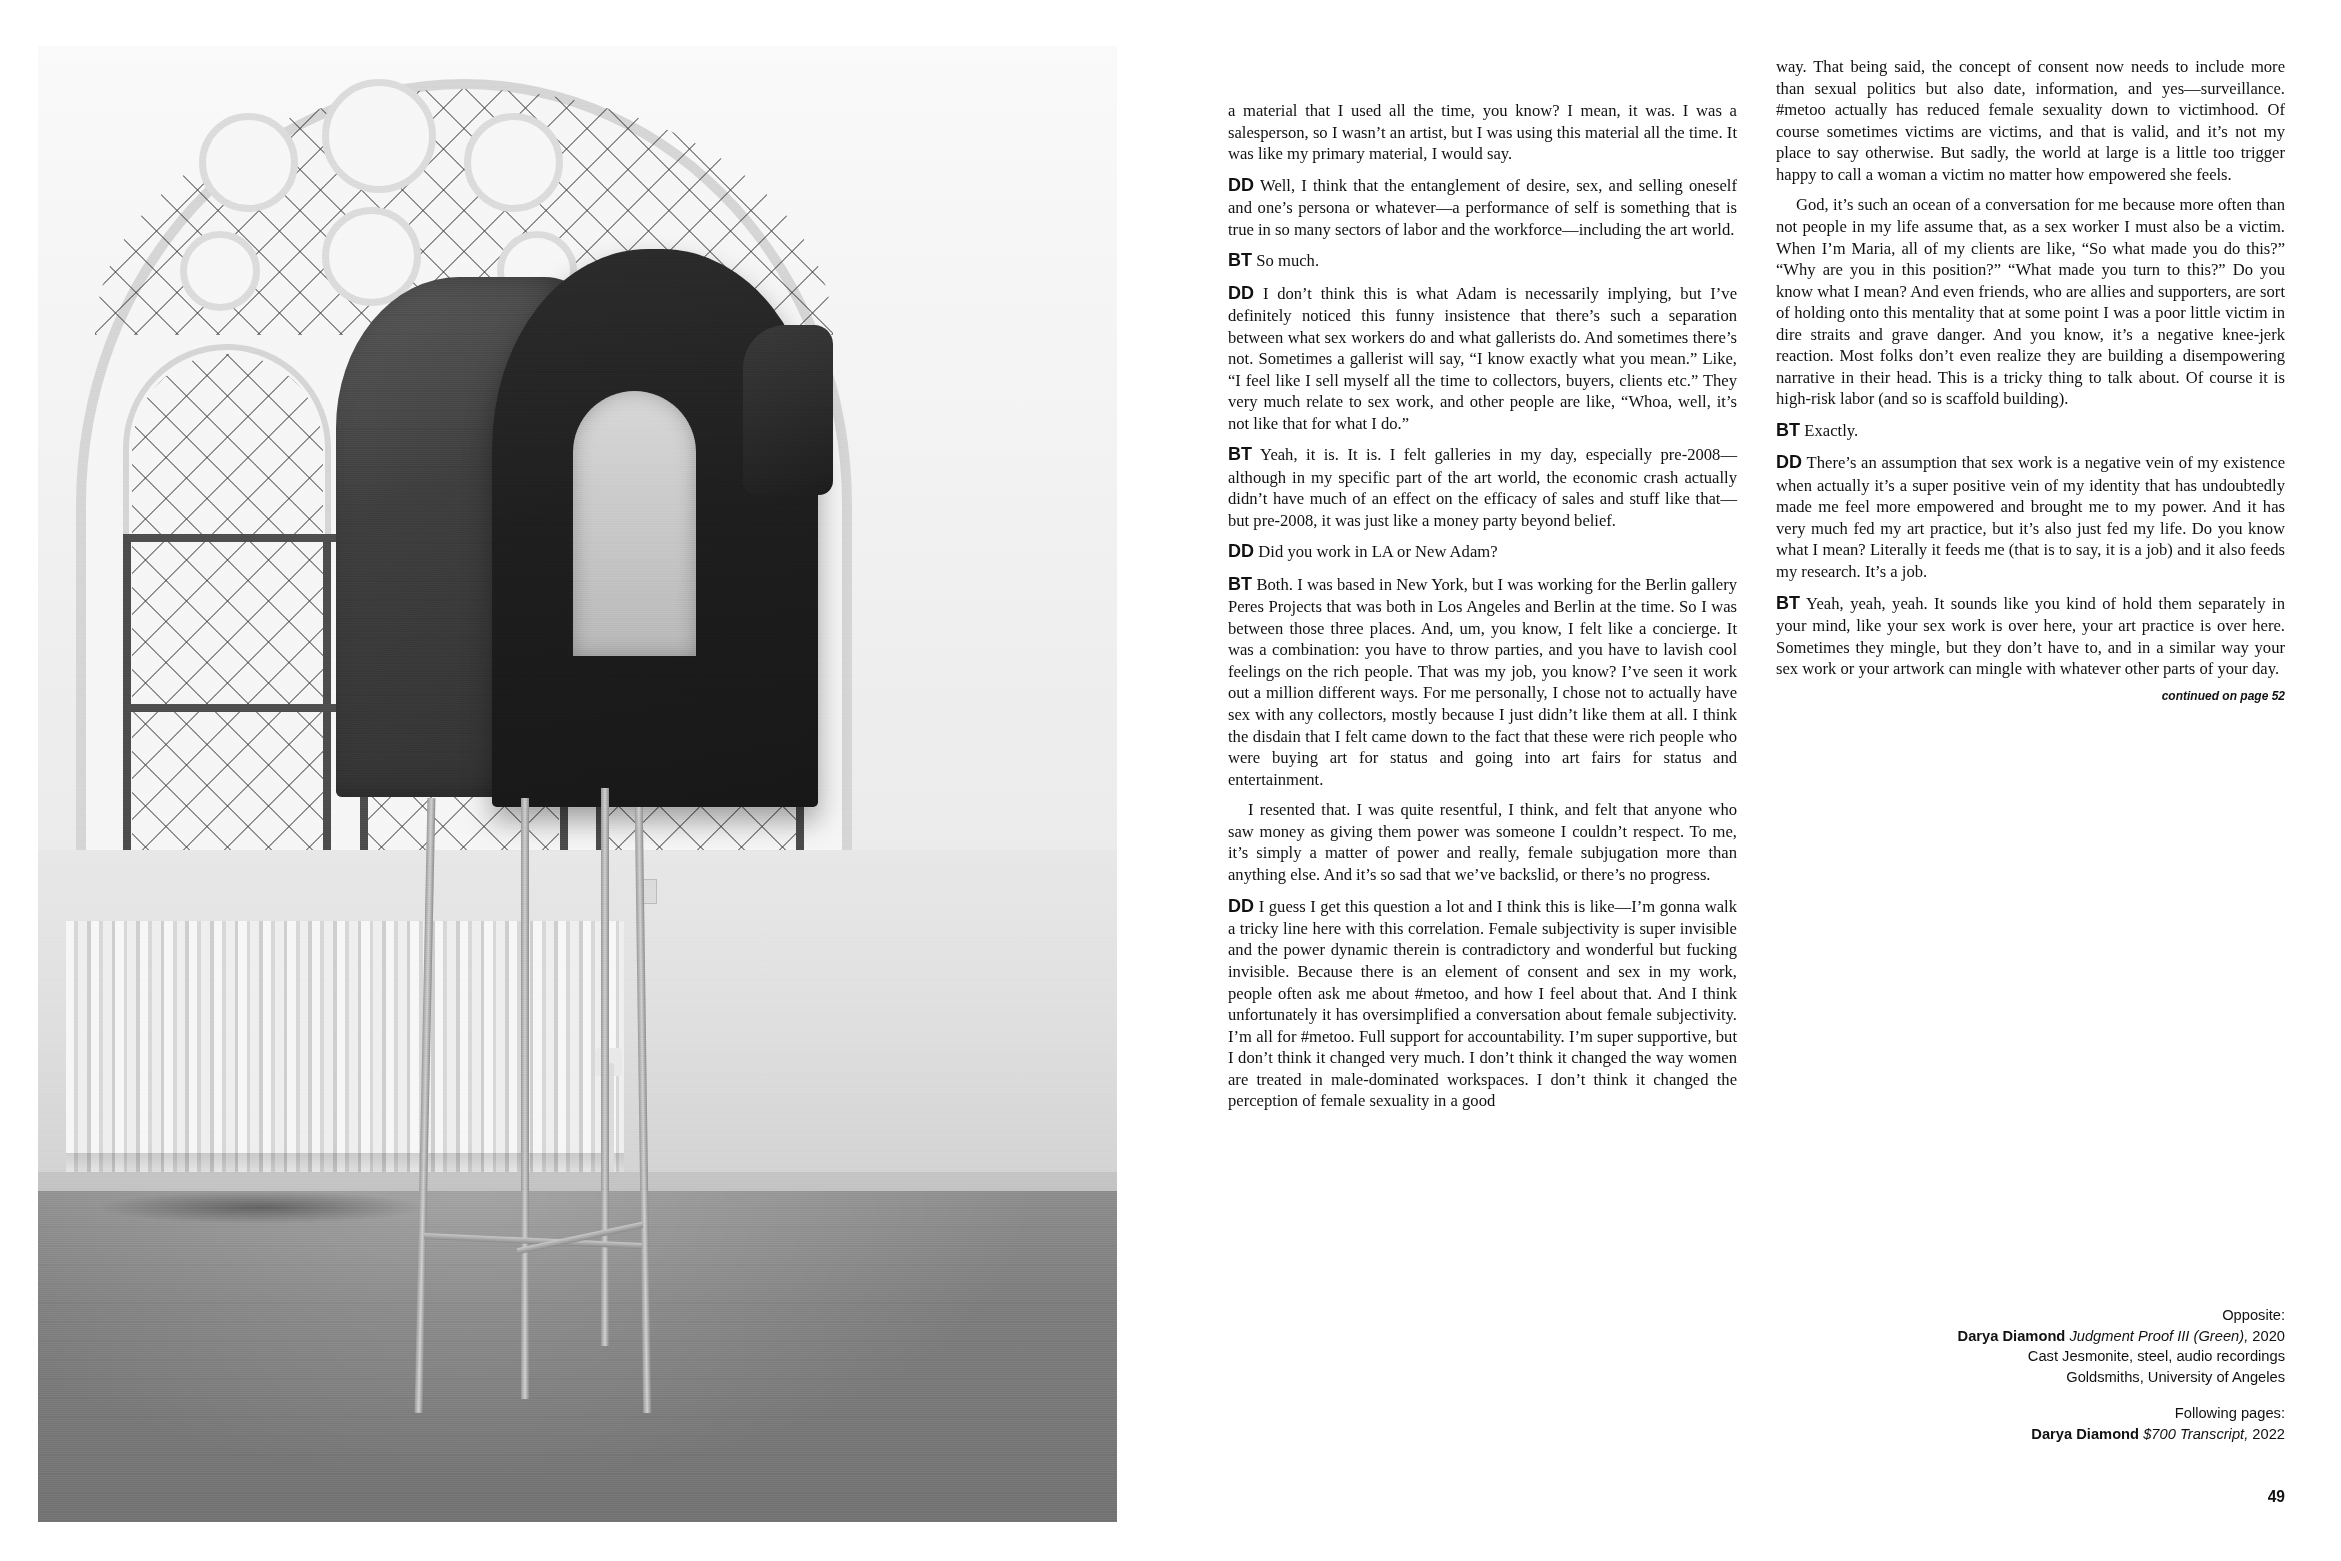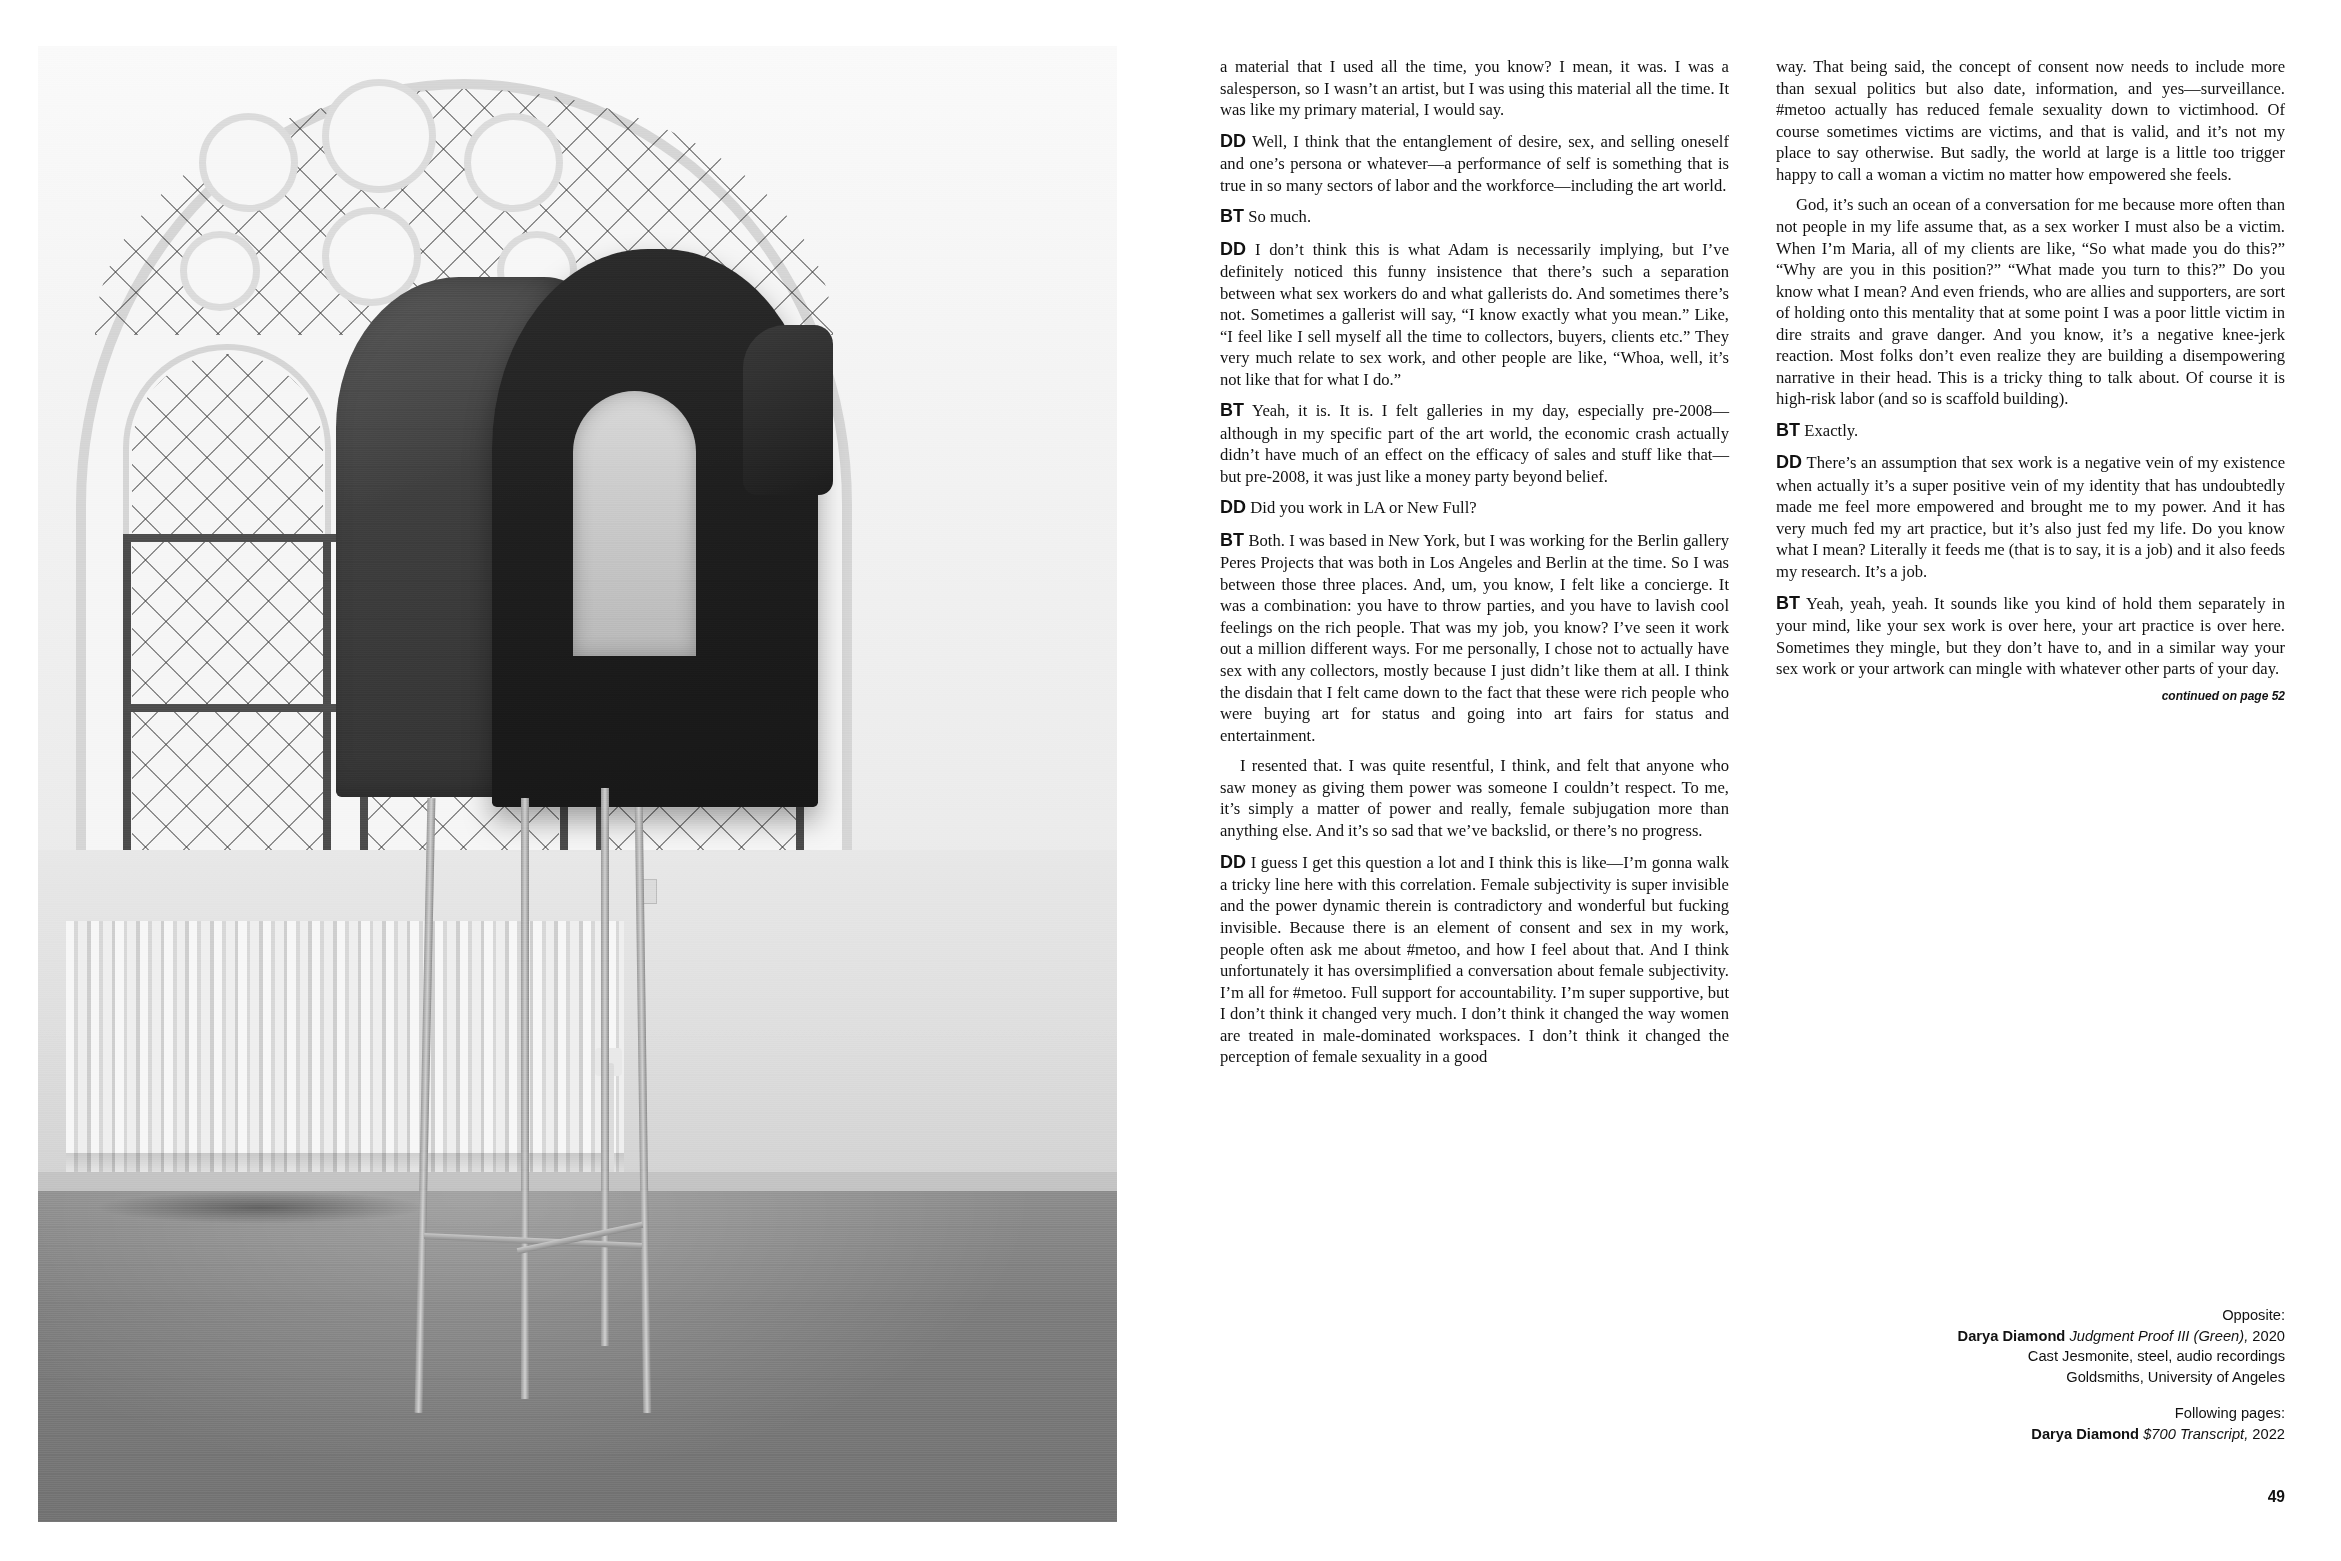"a material that I used" .col-left { left: 0 -> 8px; margin-top: none -> 44px }
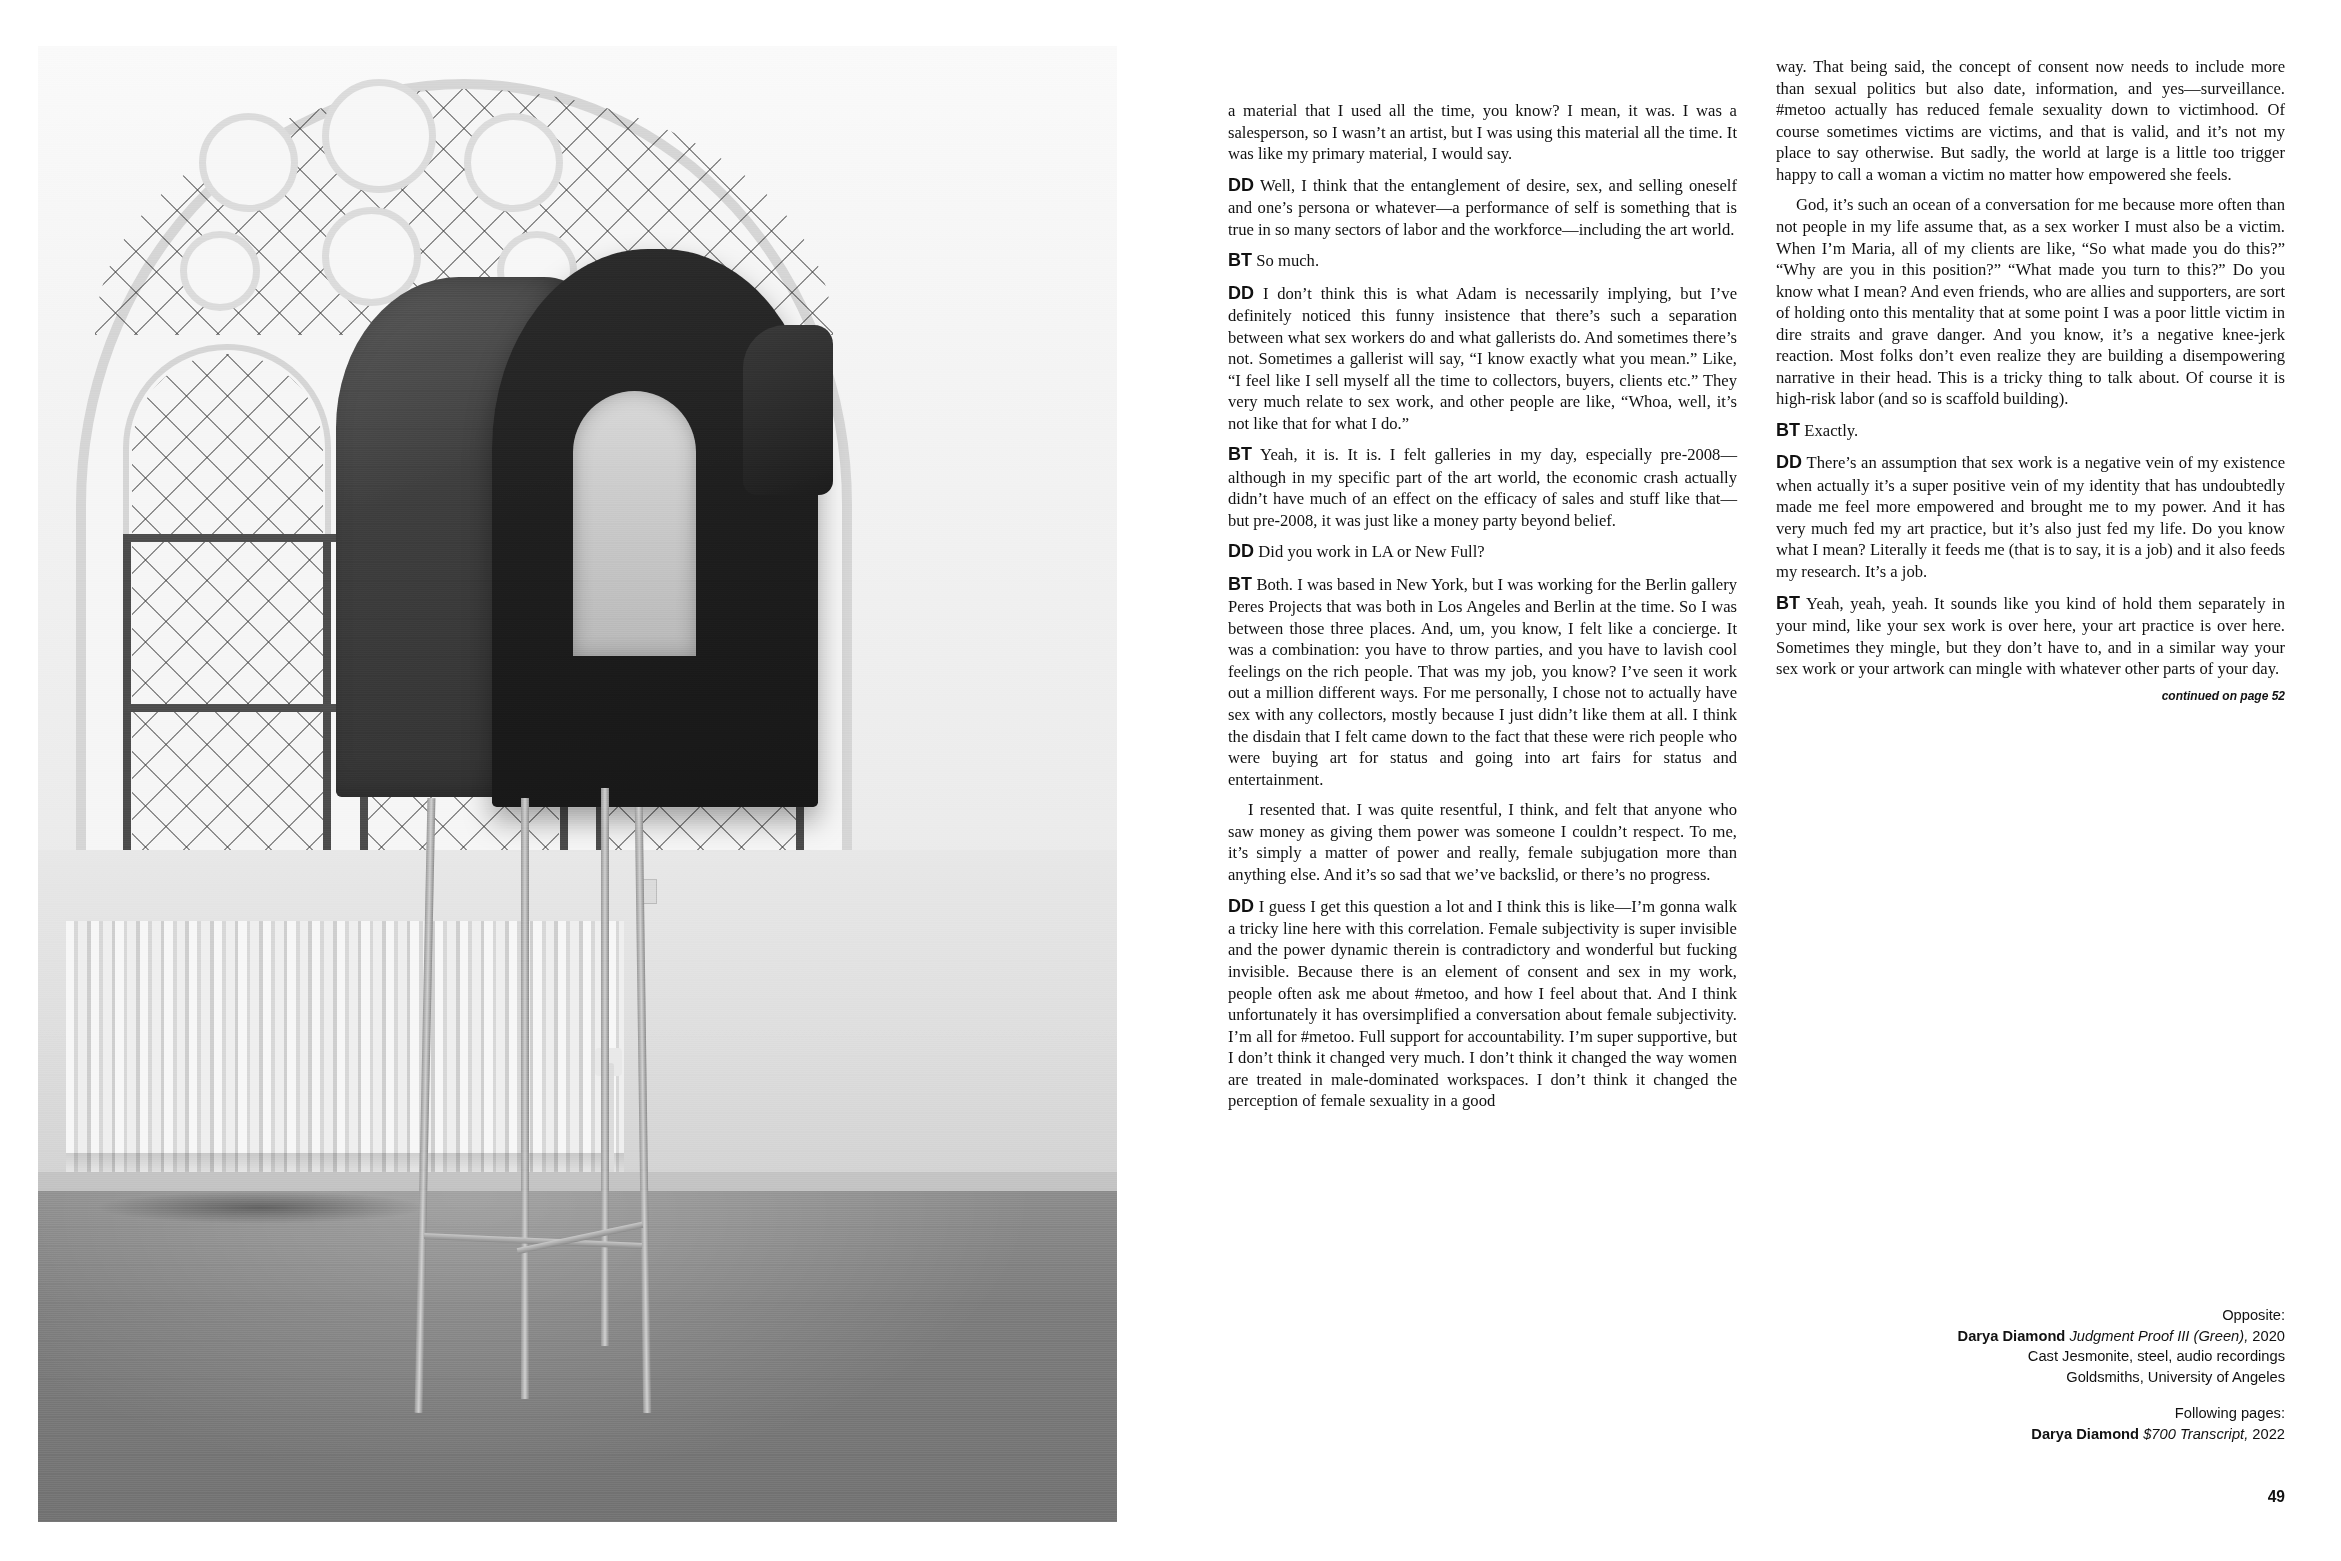"Did you work in LA" span.body { text: Full -> Adam }
